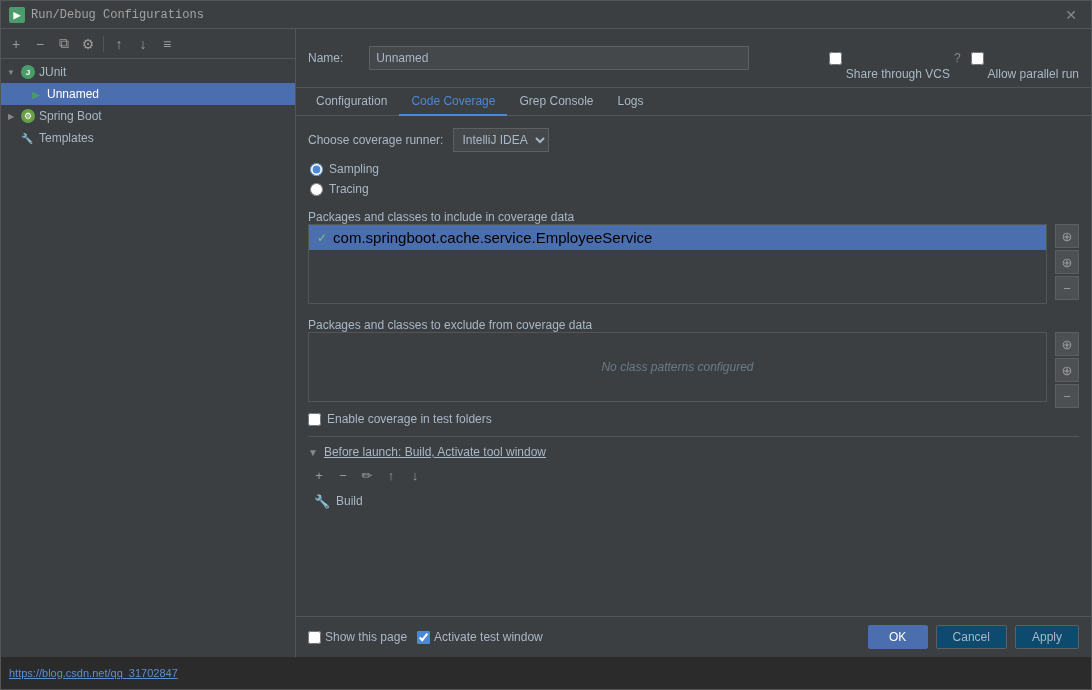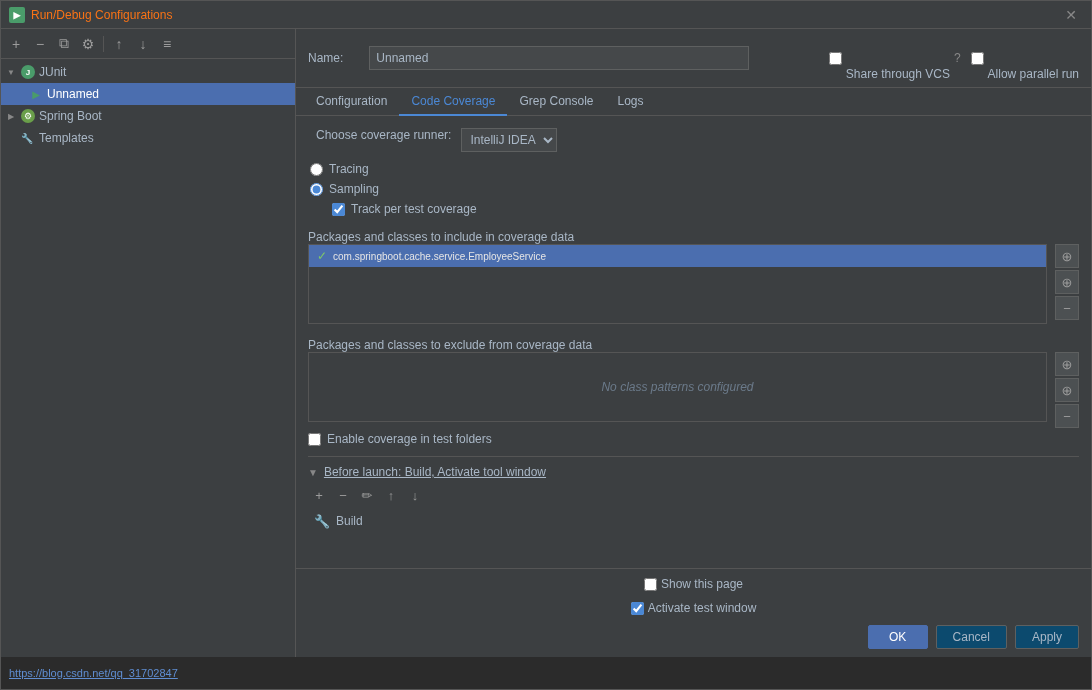"Run/Debug Configurations" .title-text { color: #f97316 -> #a3a3a3; font-family: none -> Liberation Mono, monospace }
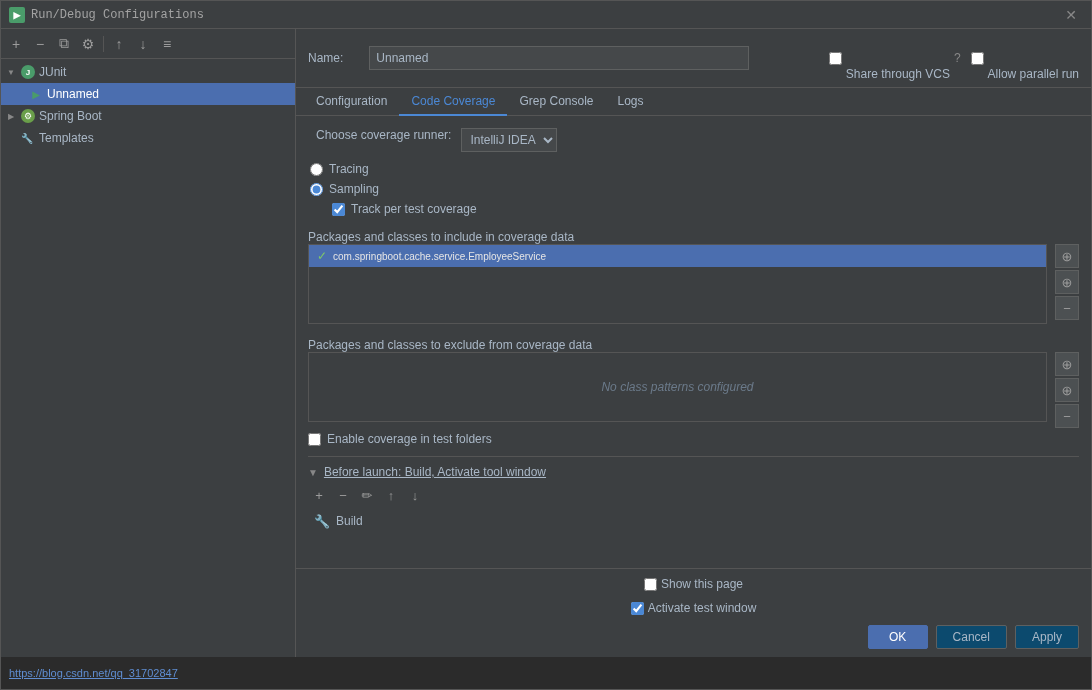"Choose coverage runner:" .coverage-runner-row { align-items: none -> center; margin-left: 8px -> none }
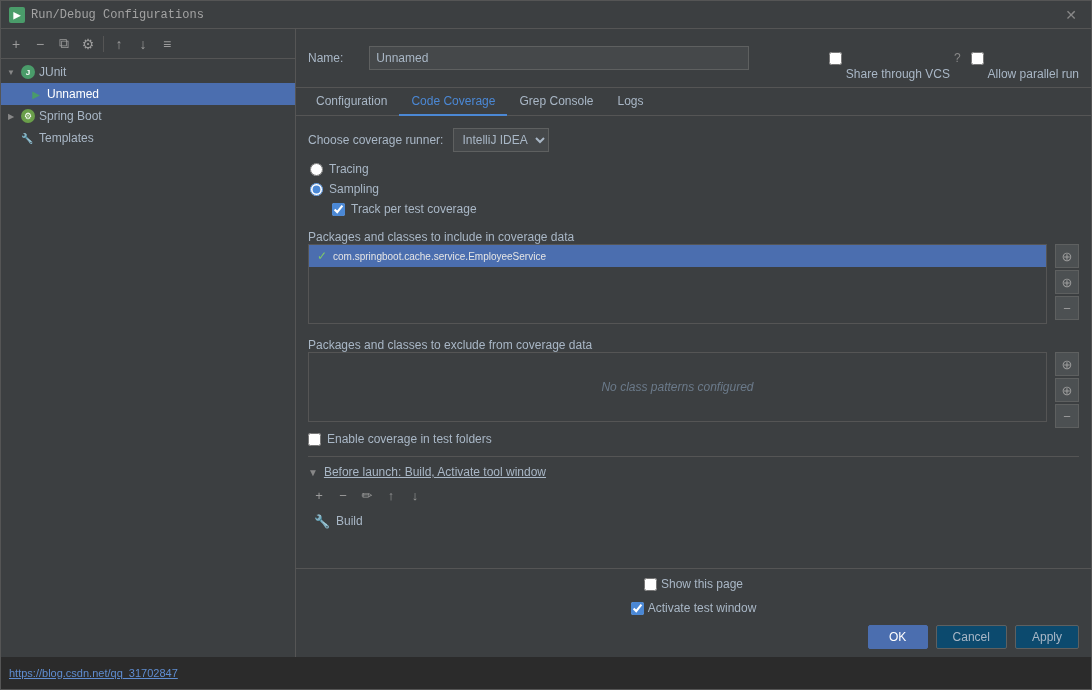"Tracing" div.radio-row { order: before "Sampling" -> after "Sampling" }
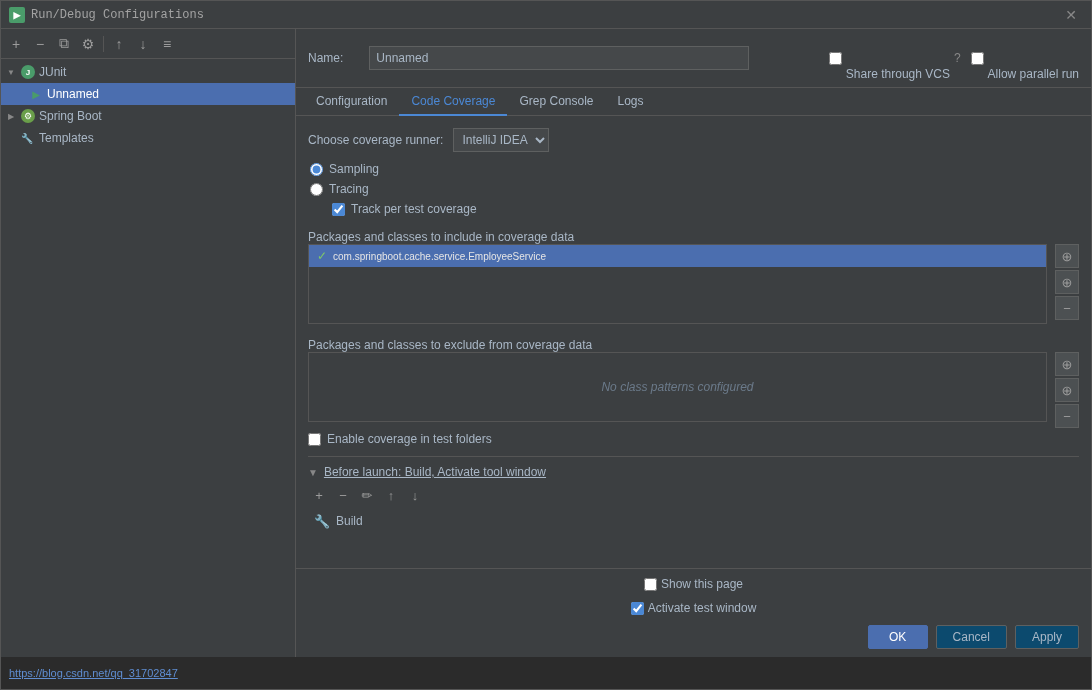"Track per test coverage" div.indent-checkbox { html: <div> <input> <span>Track per test coverage</span> </div> -> none }
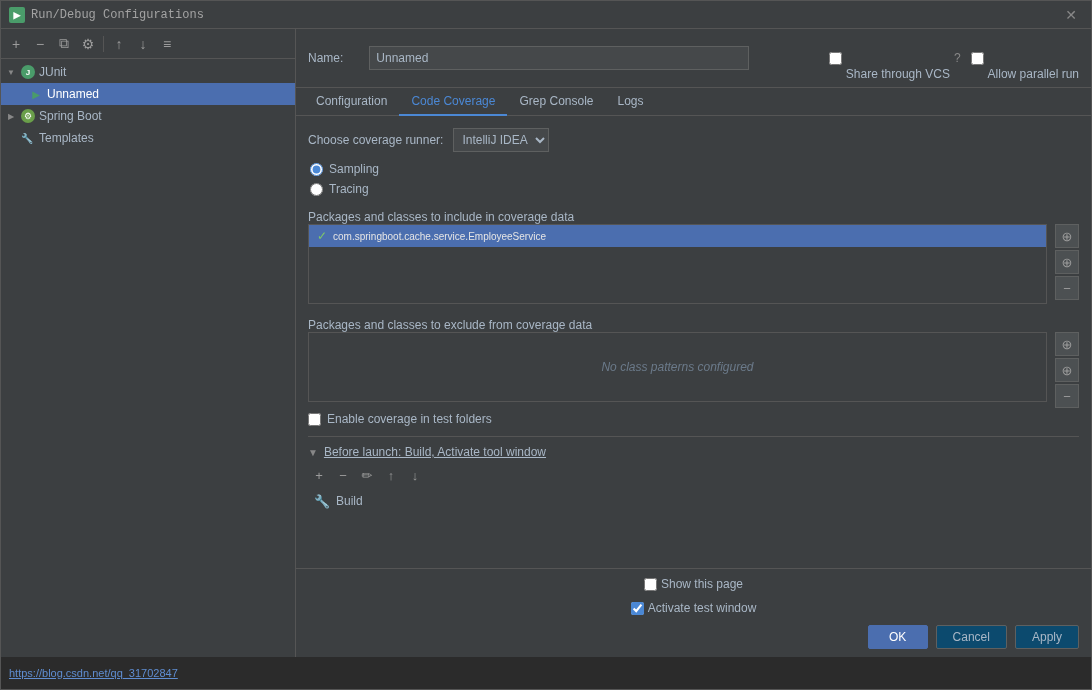"com.springboot.cache.service.EmployeeSer" .coverage-row-text { color: #e5e5e5 -> #000000; font-size: 10px -> 15px }
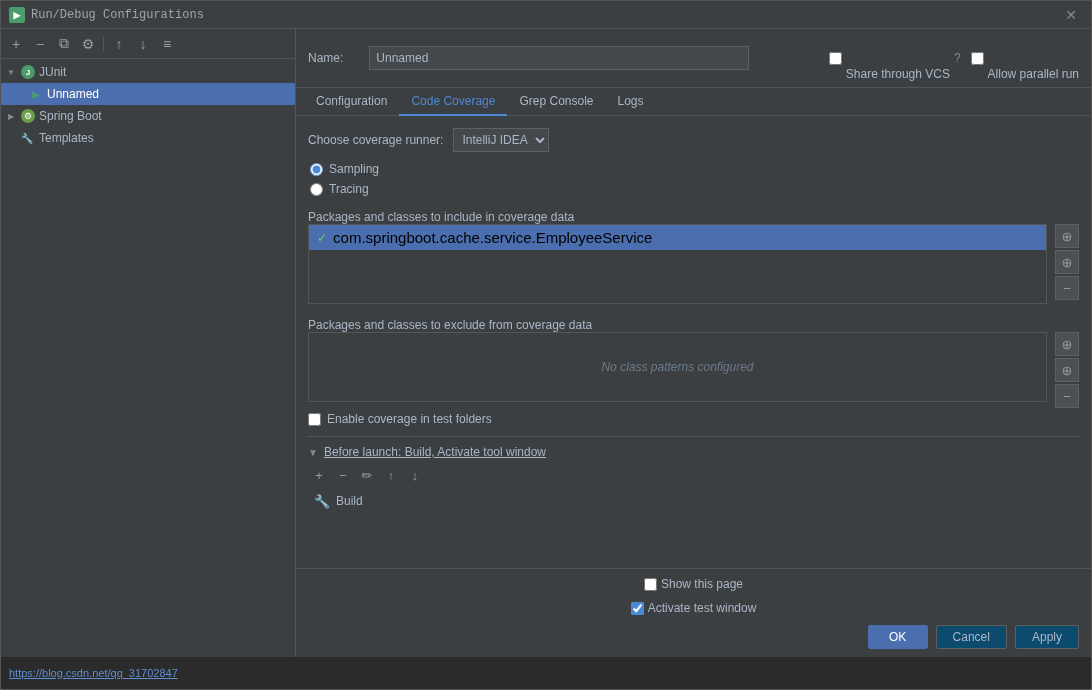"Show this page" .bottom-row { flex-direction: column -> none }
